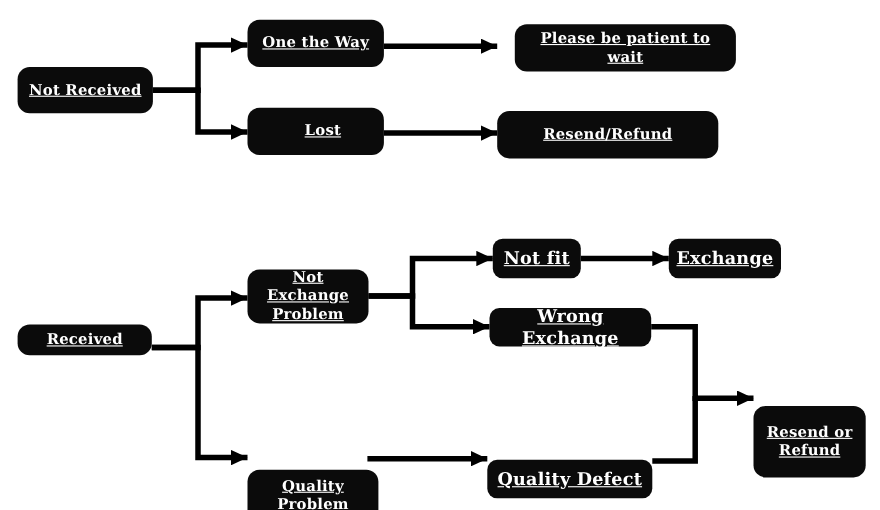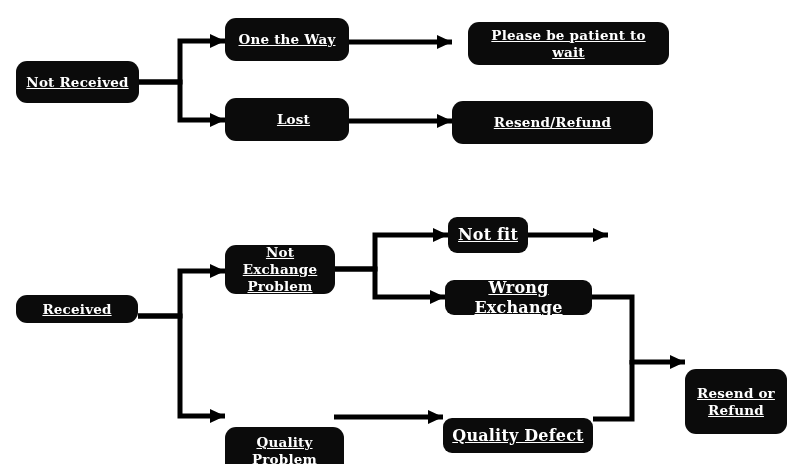"Exchange" div.node { html: none -> <div> <span>Exchange</span> </div> }
